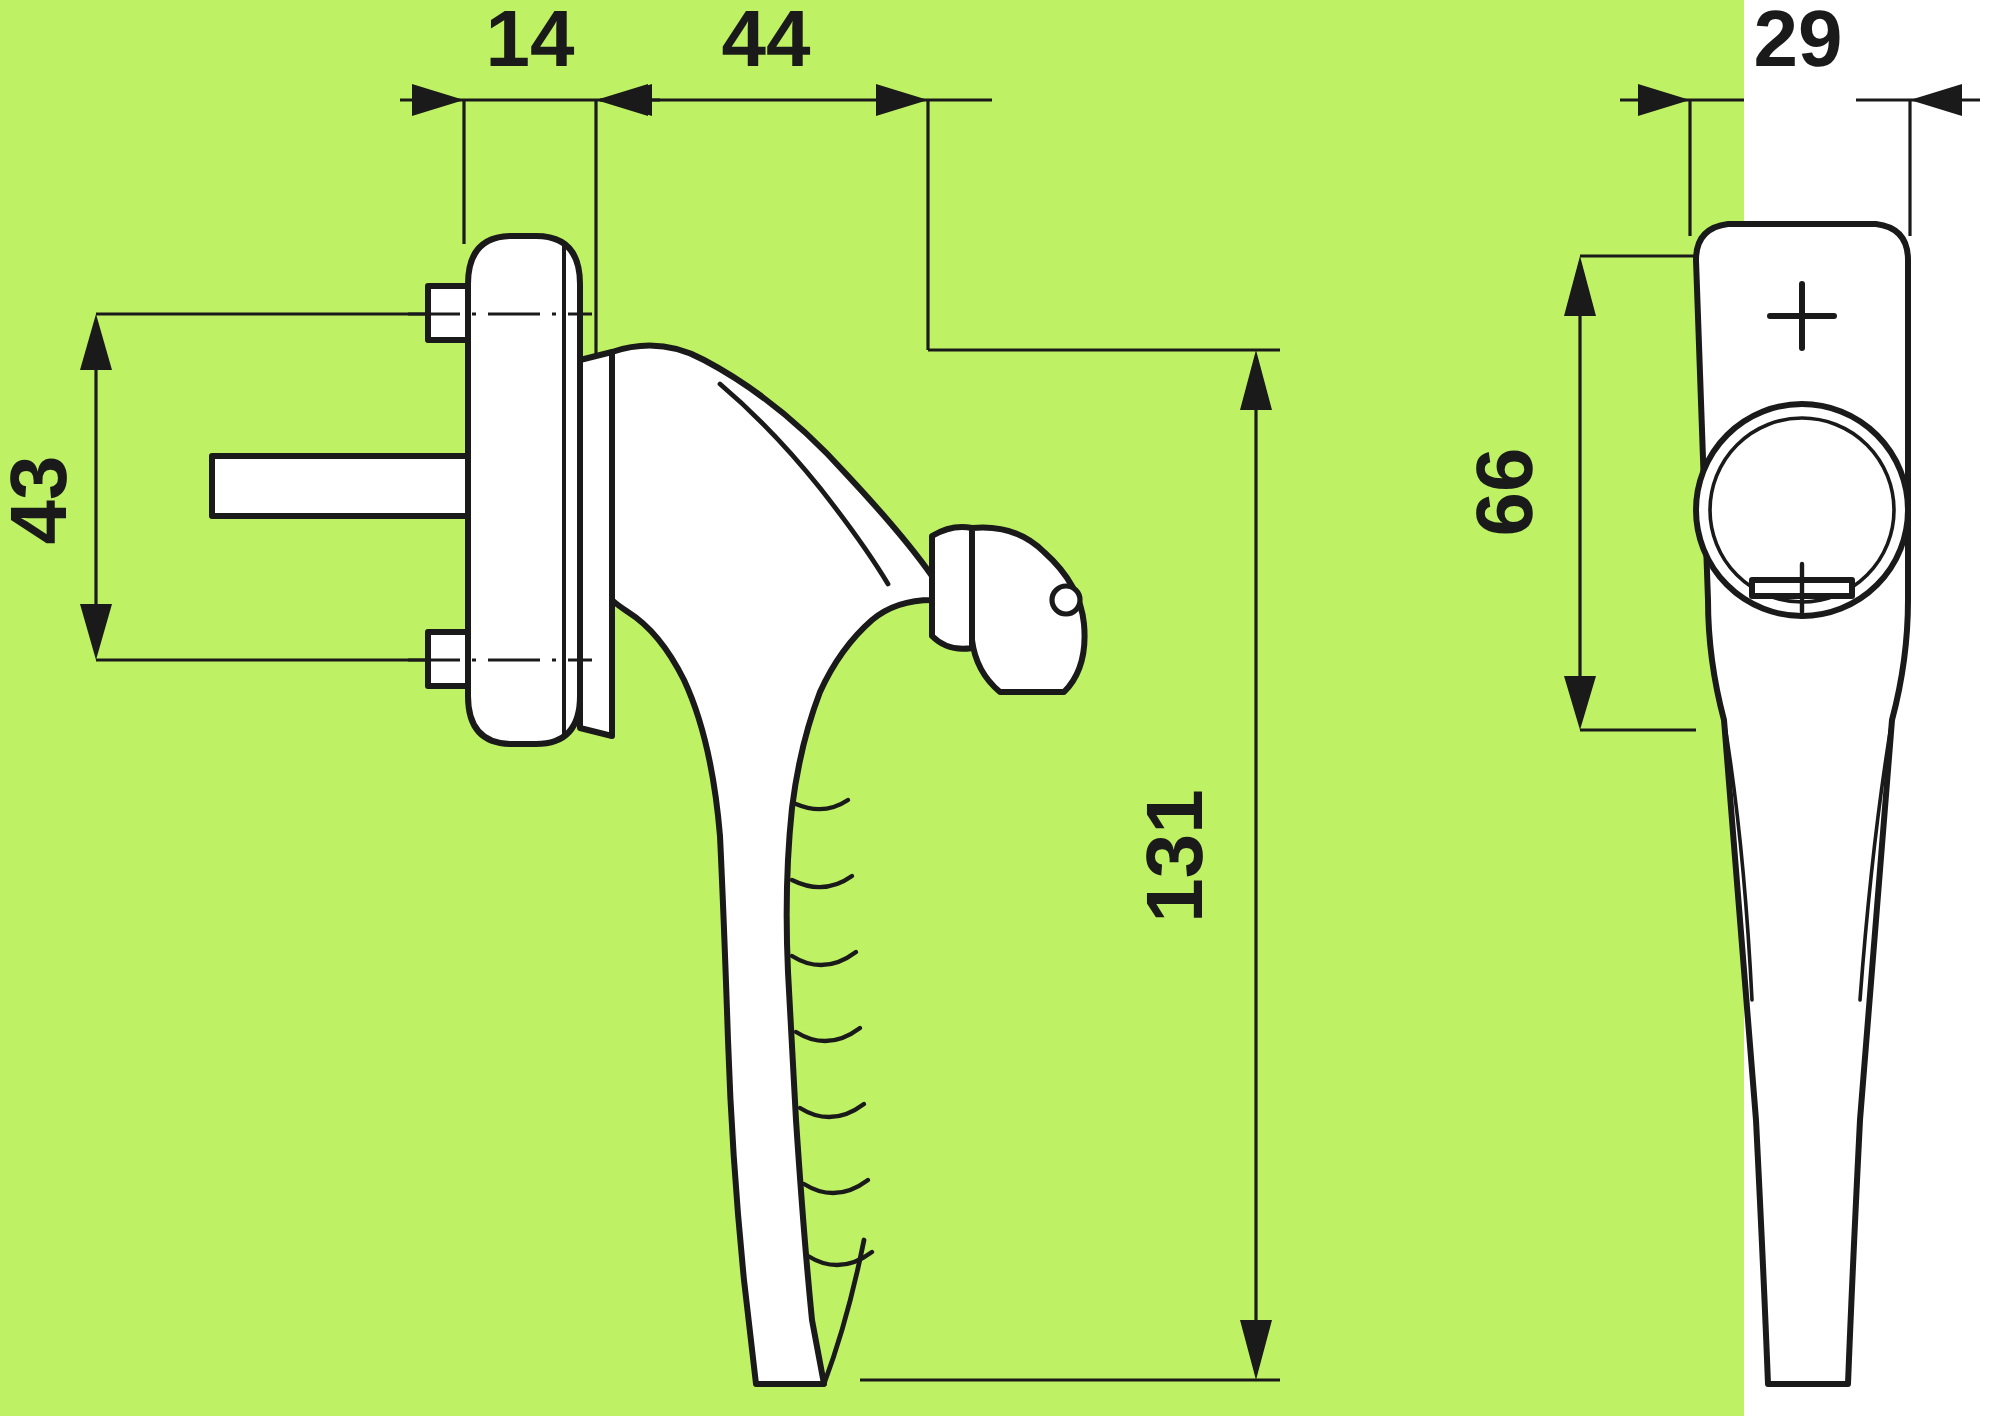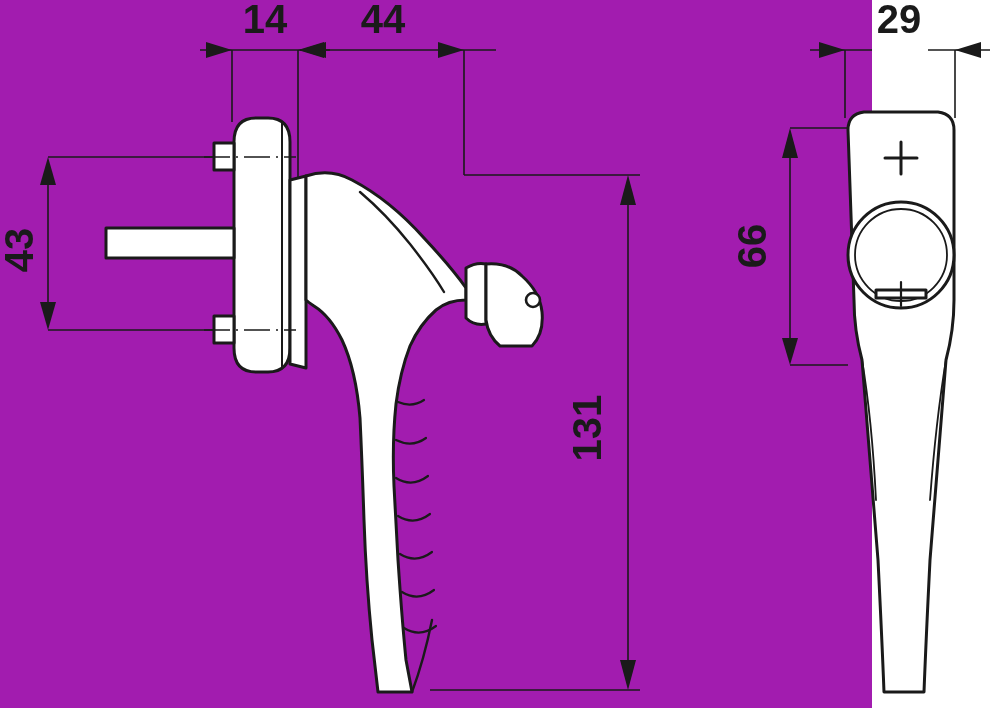"14" #stage { background: #a21caf -> #bef264 }
